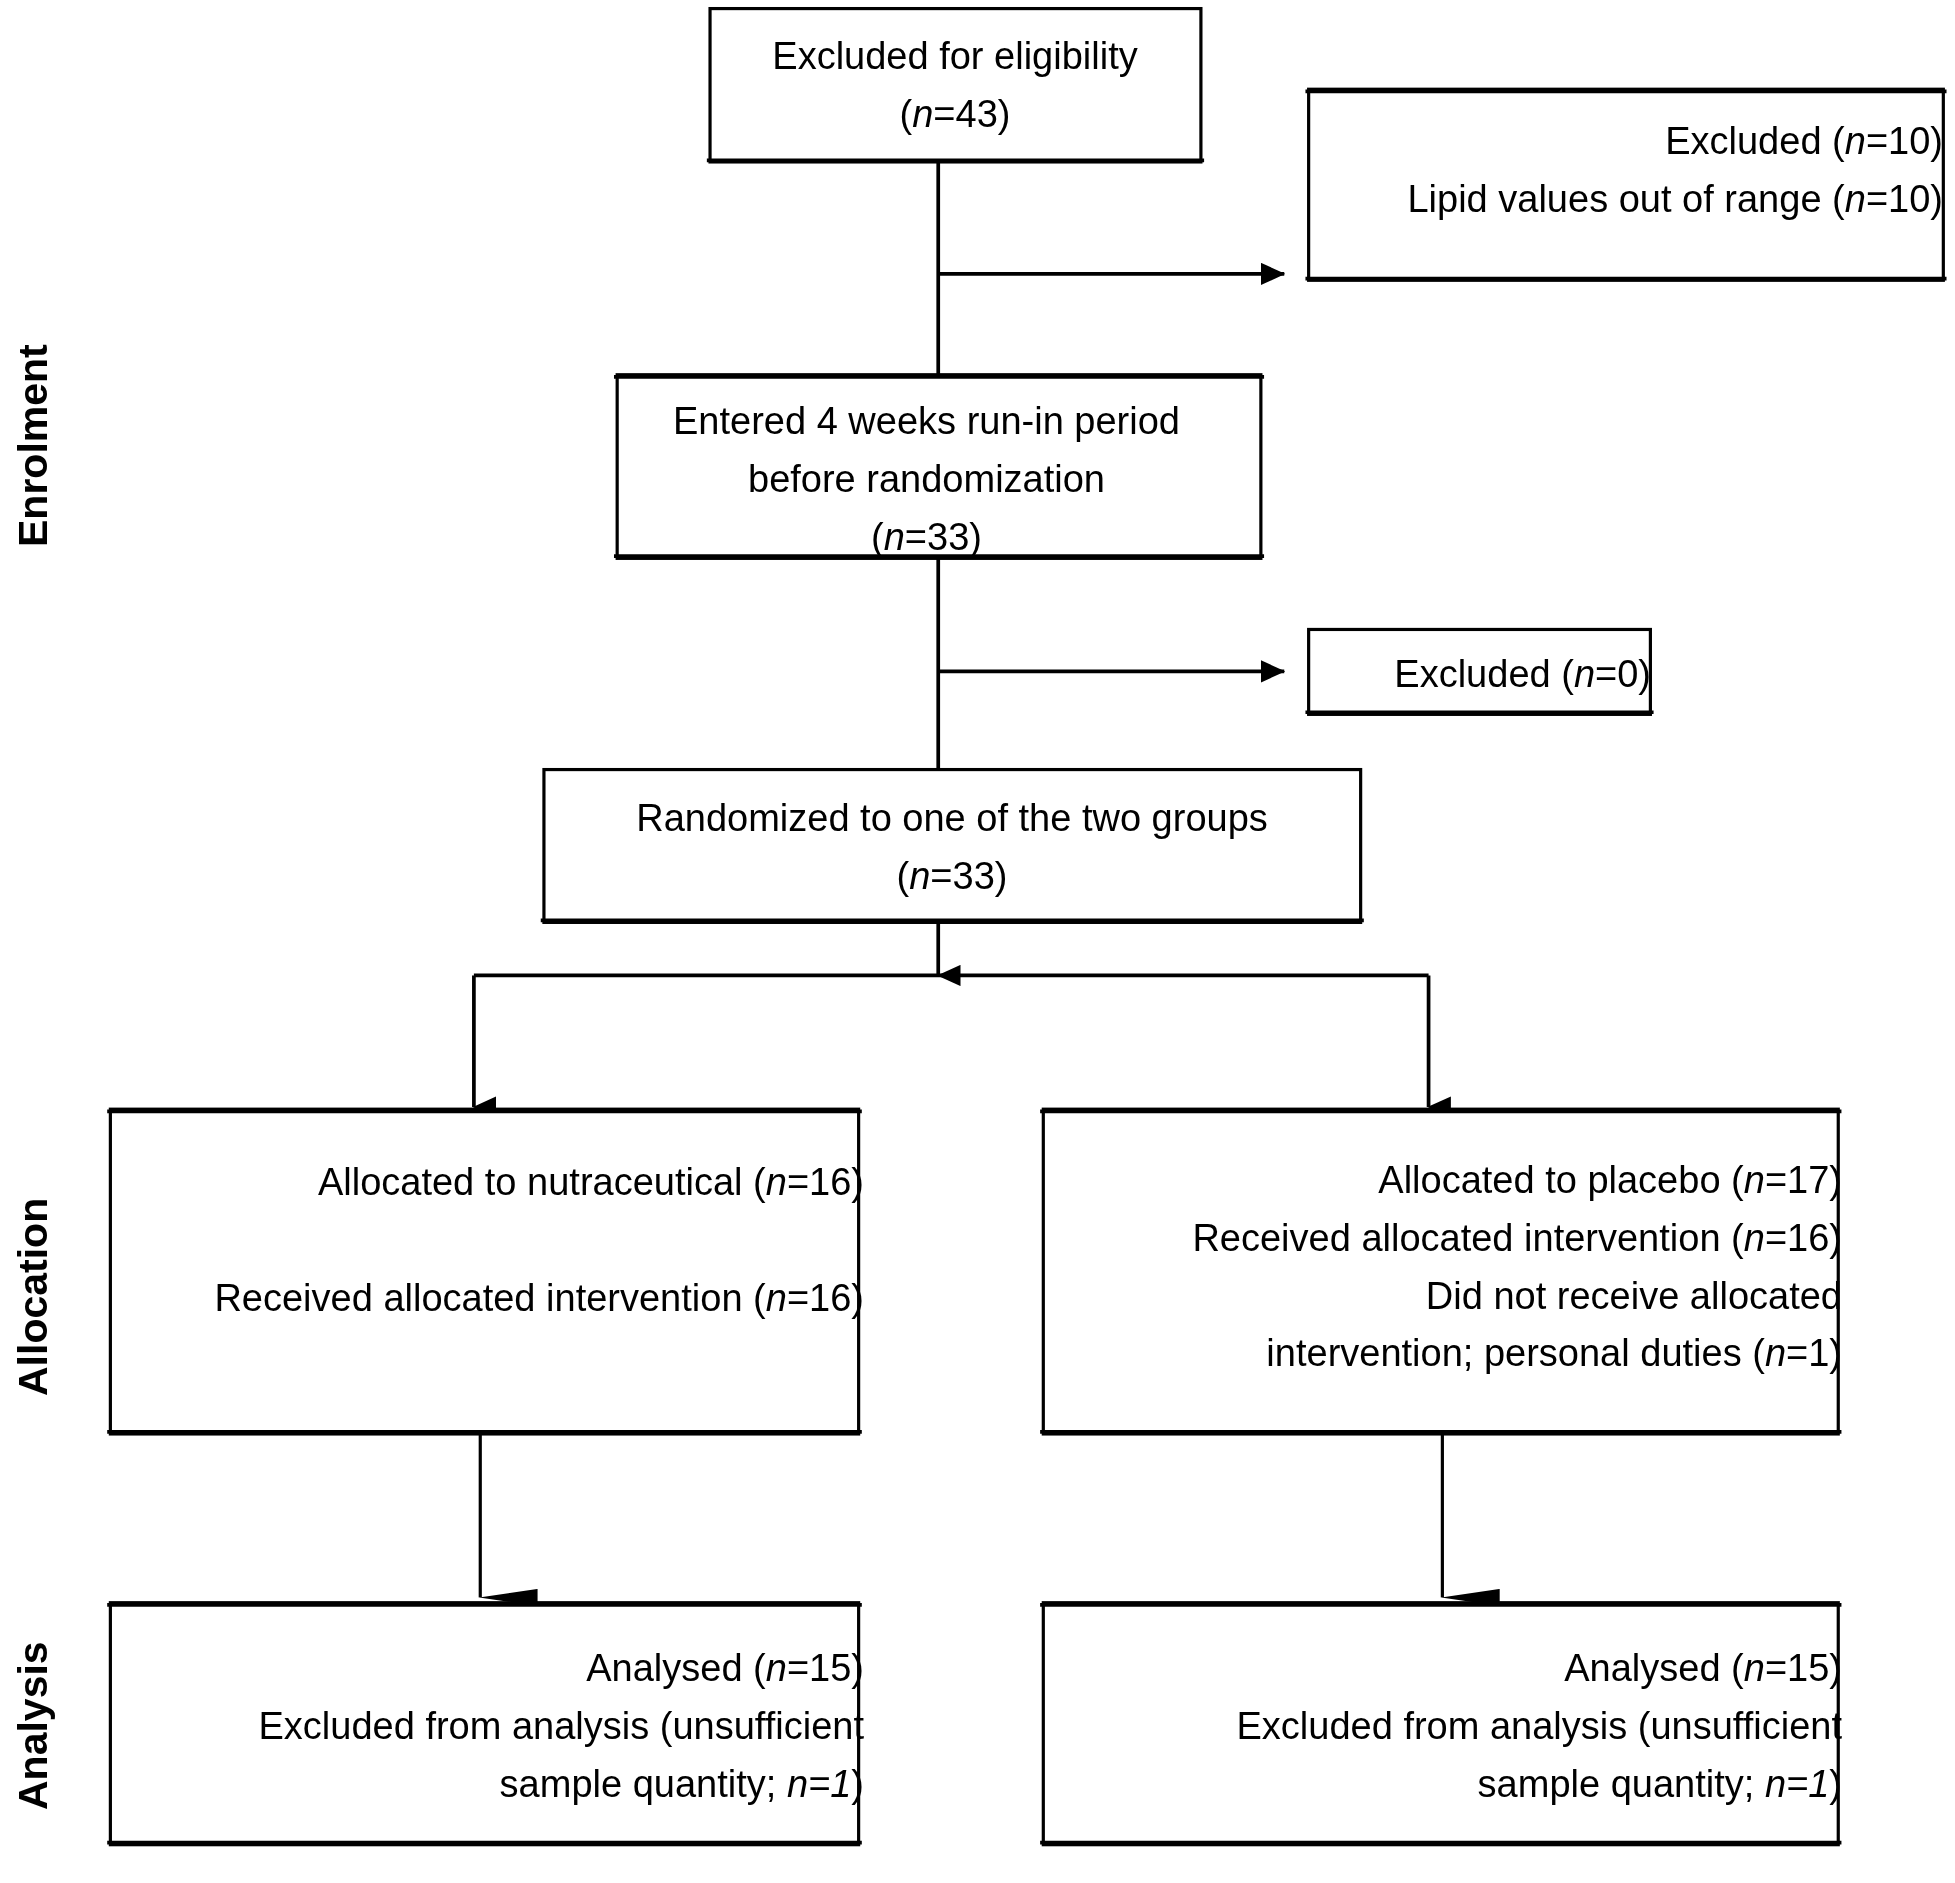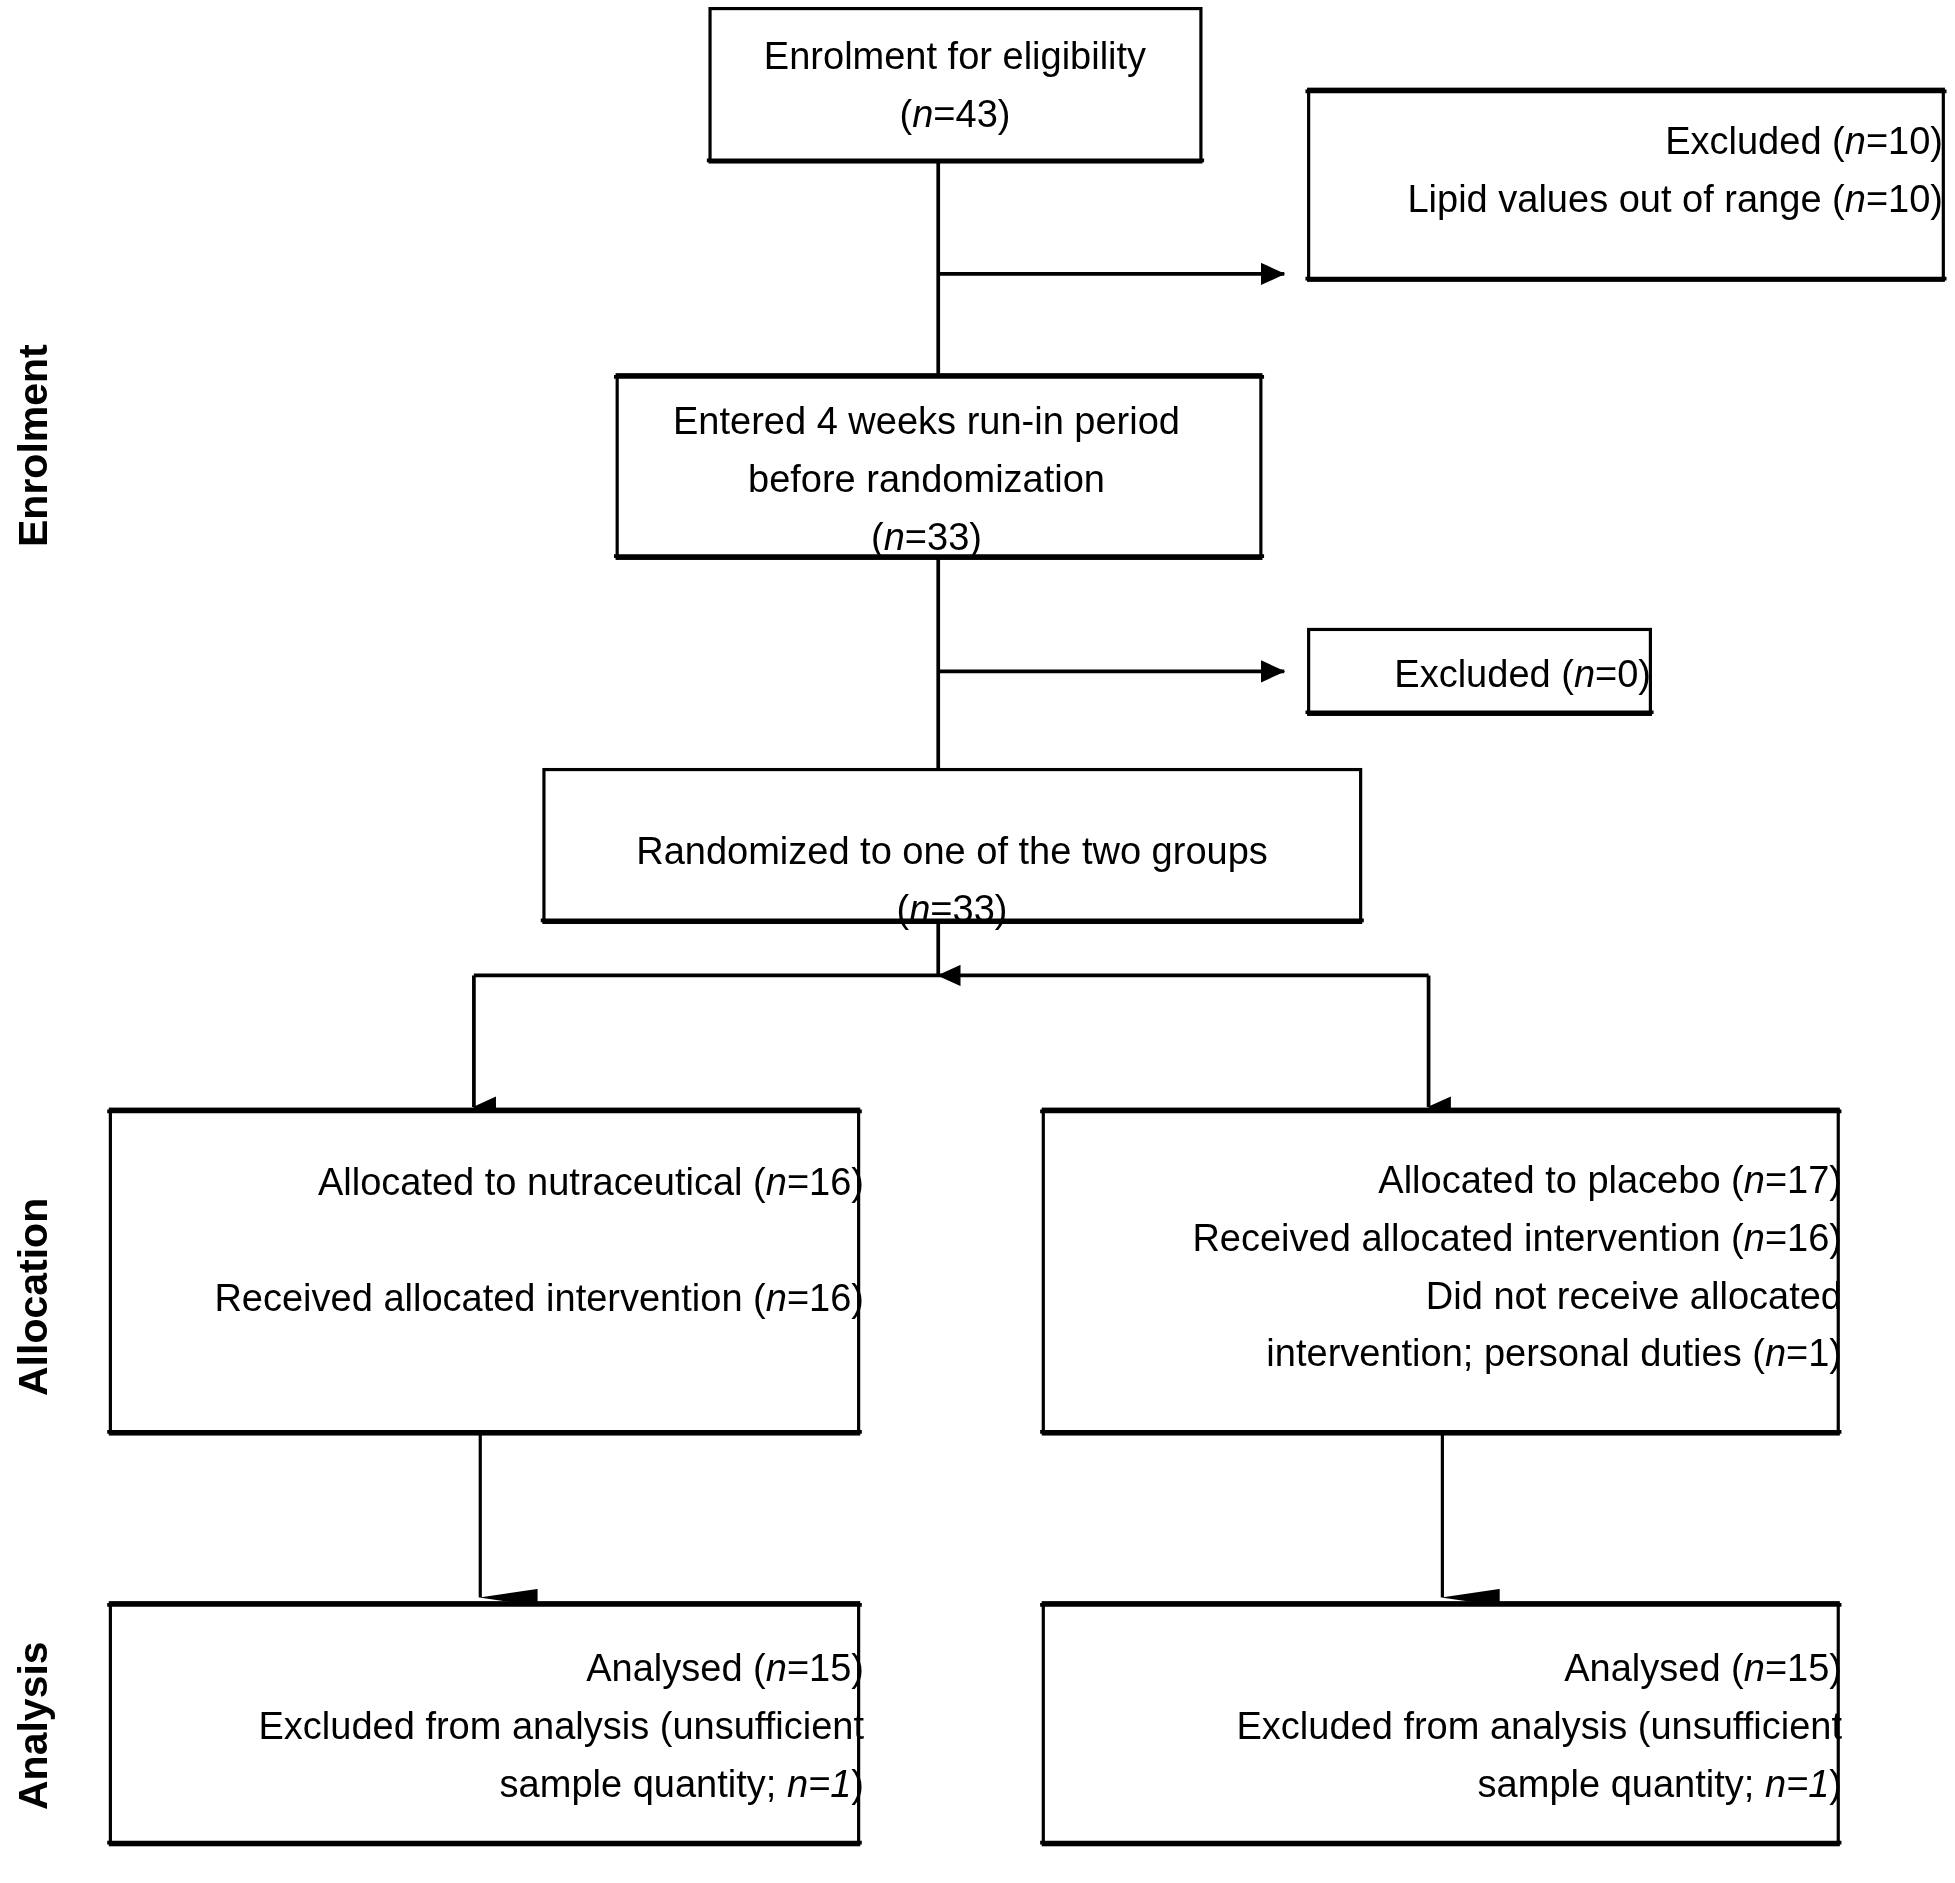"Enrolment for eligibility" span.tline { text: Enrolment -> Excluded }
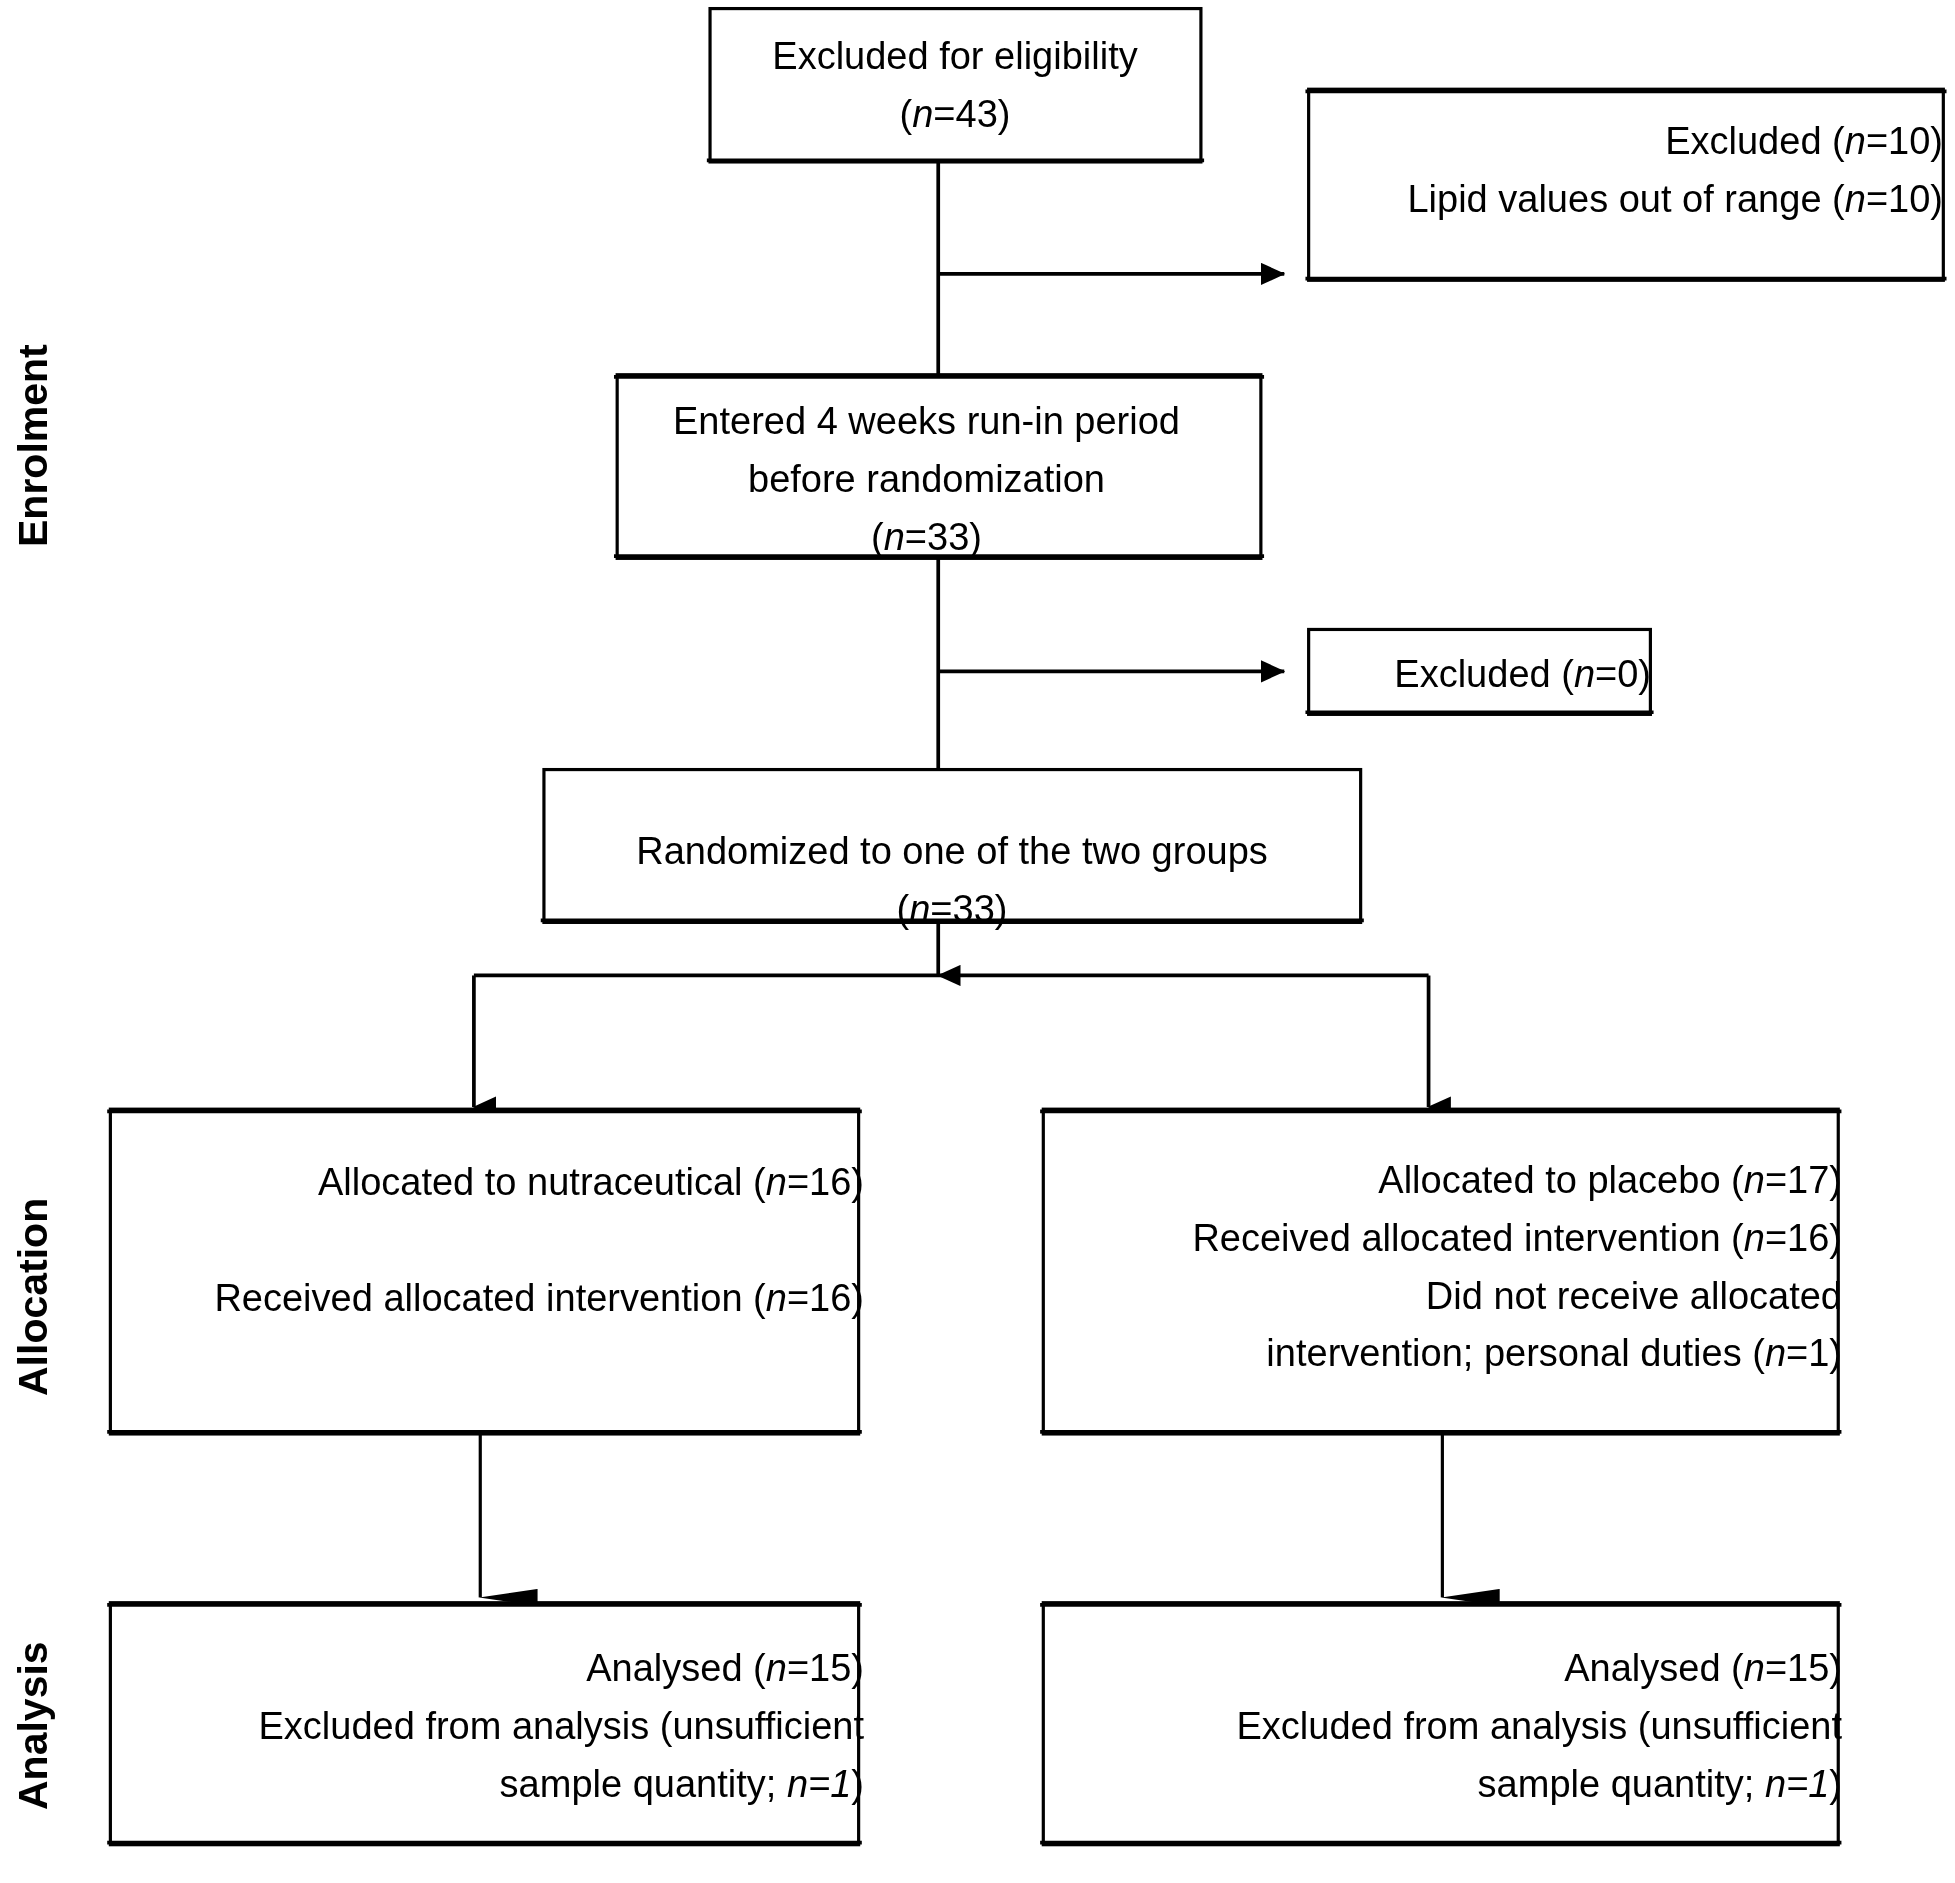"Randomized to one of the" div.boxtext { margin-top: 33px -> none }
